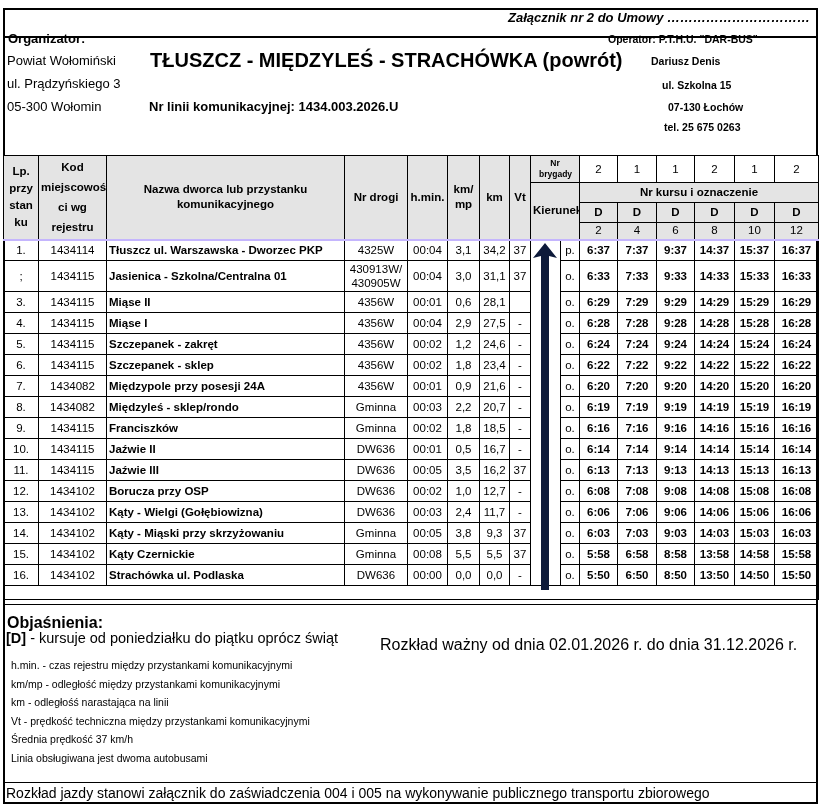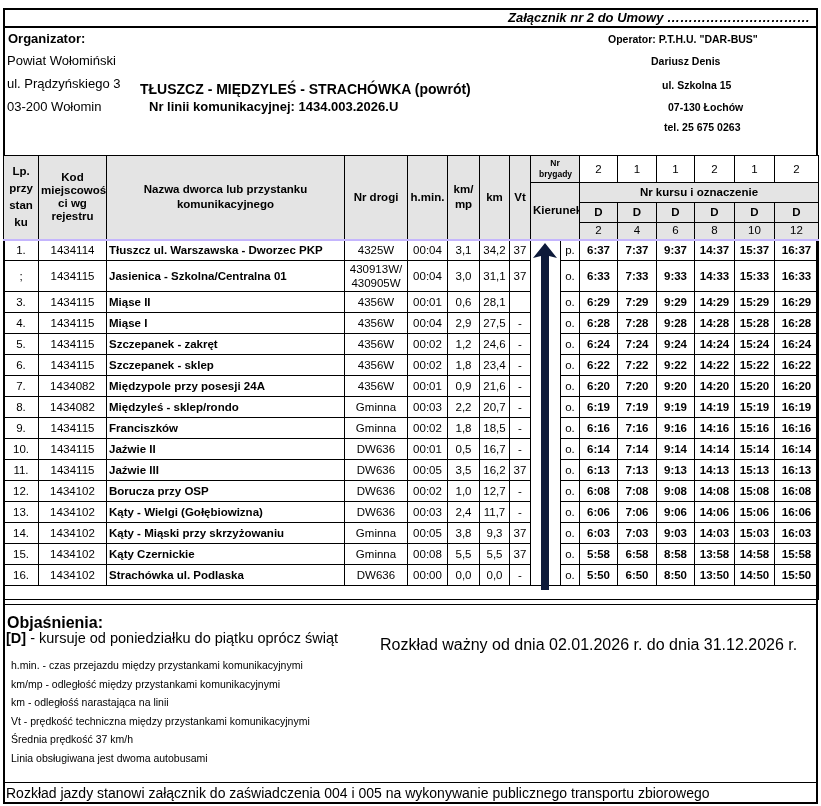"Załącznik nr 2 do Umowy" .annex { height: 20px -> 30px }
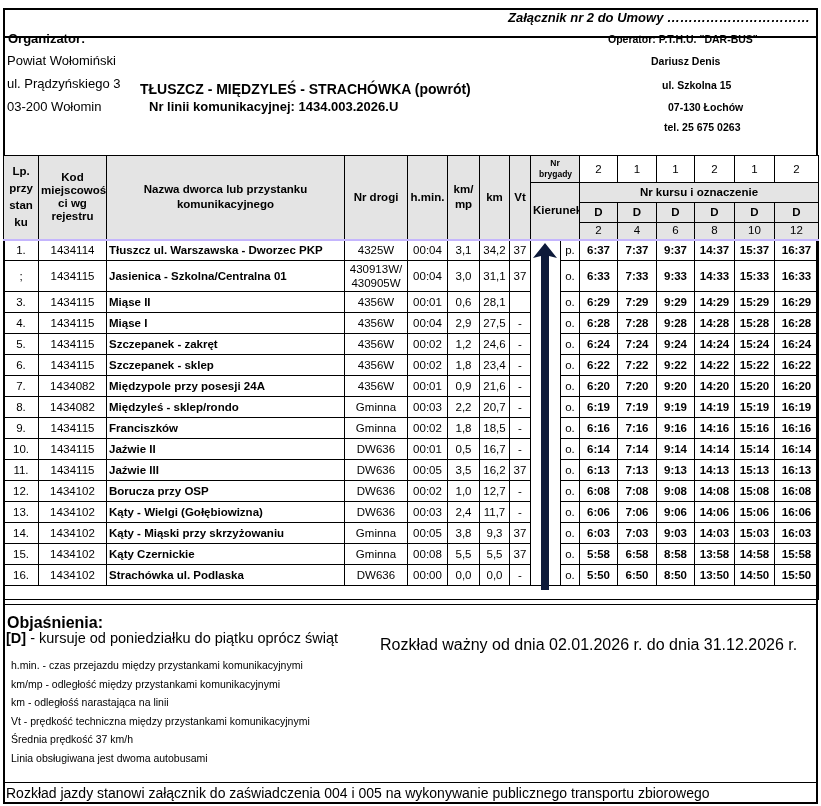"TŁUSZCZ - MIĘDZYLEŚ - STRACHÓWKA" .title { font-size: 14px -> 20px; left: 140px -> 150px; margin-top: 32px -> none }
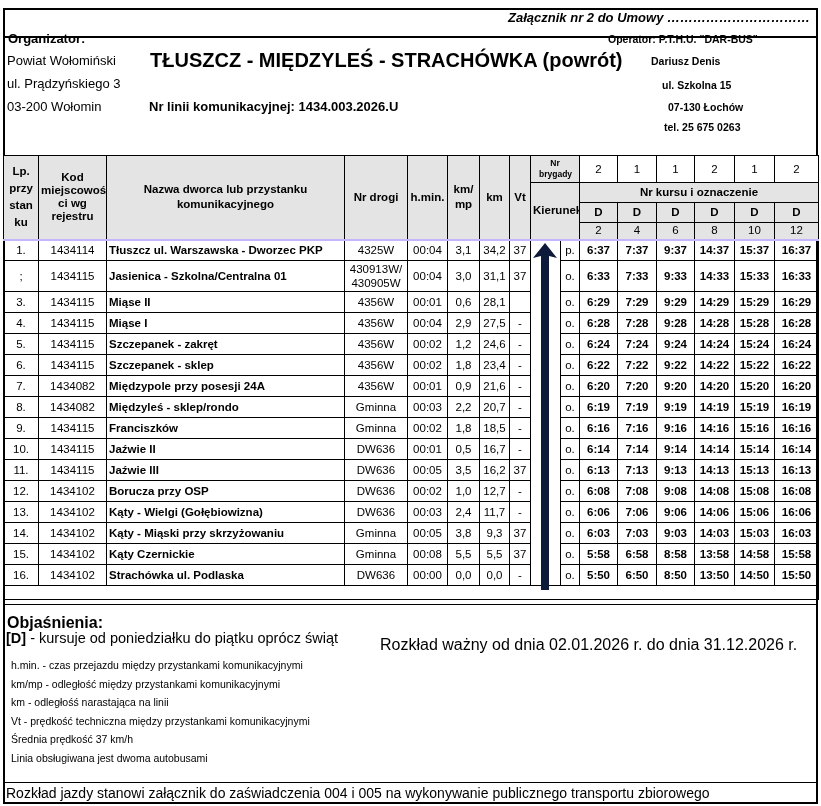"03-200 Wołomin" div.abs { text: 03-200 -> 05-300 }
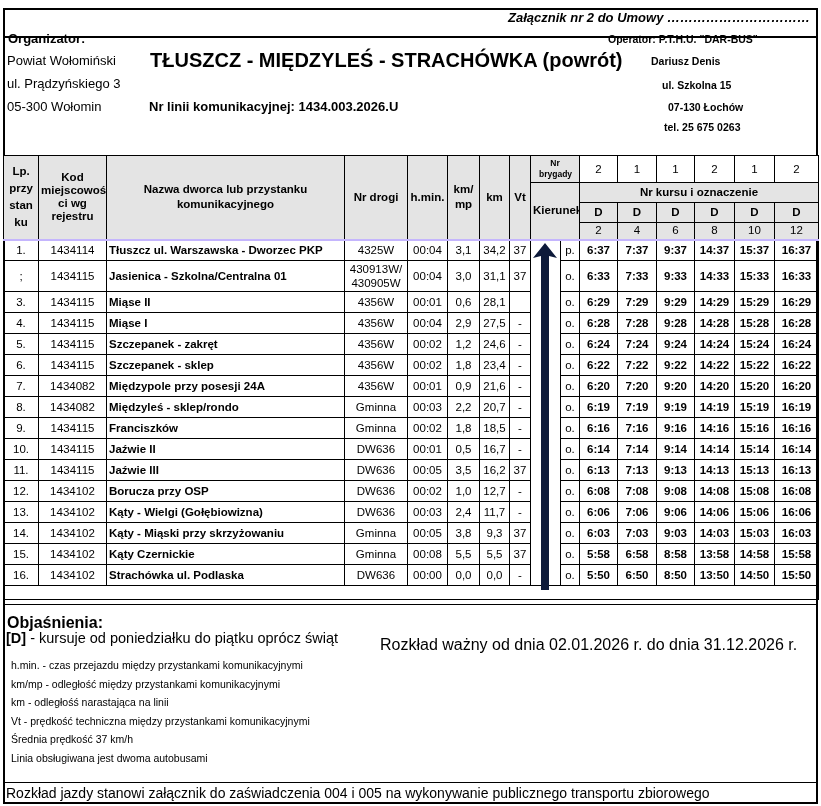"Kod miejscowoś ci wg rejestru" th { line-height: 13px -> 20px }
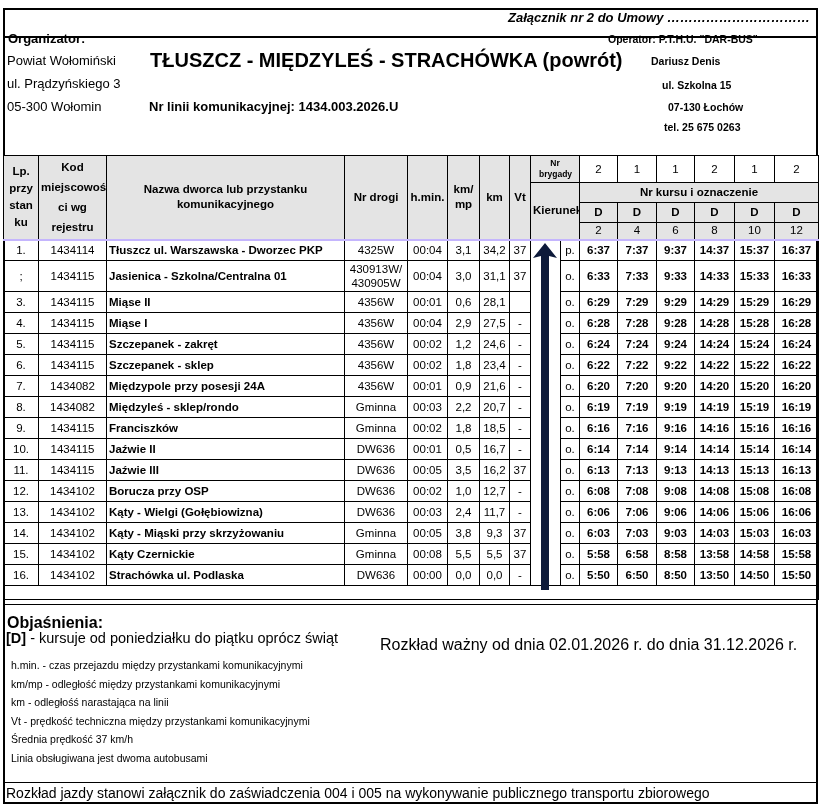"h.min. - czas przejazdu między" div.abs { text: przejazdu -> rejestru }
